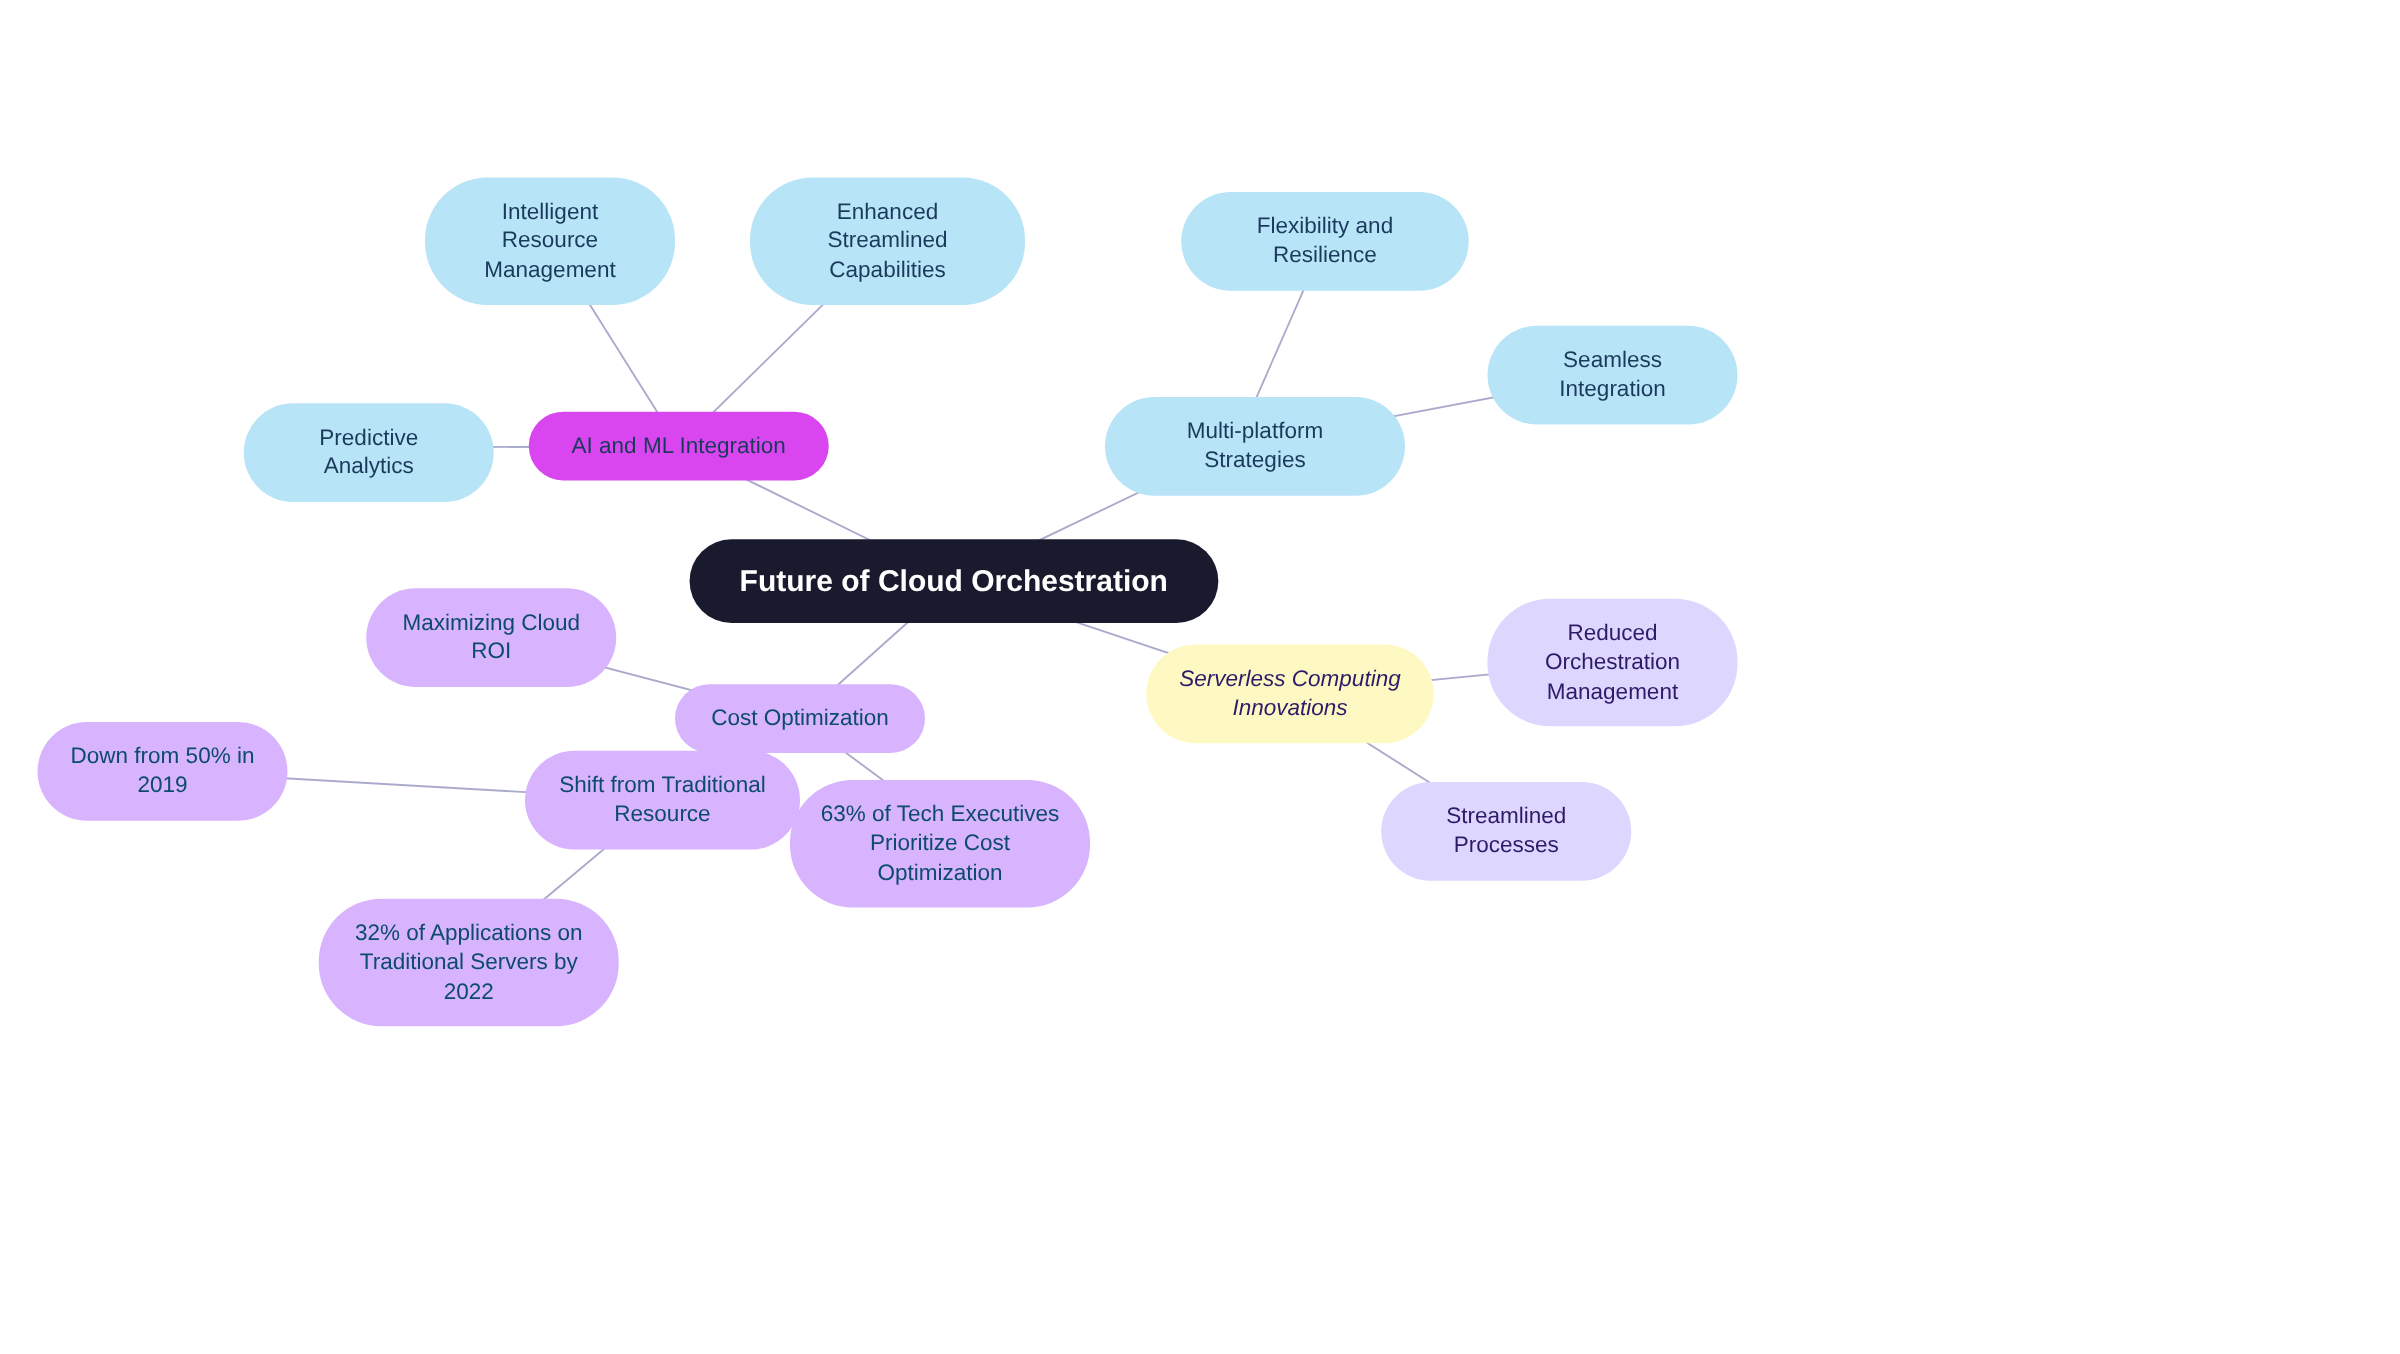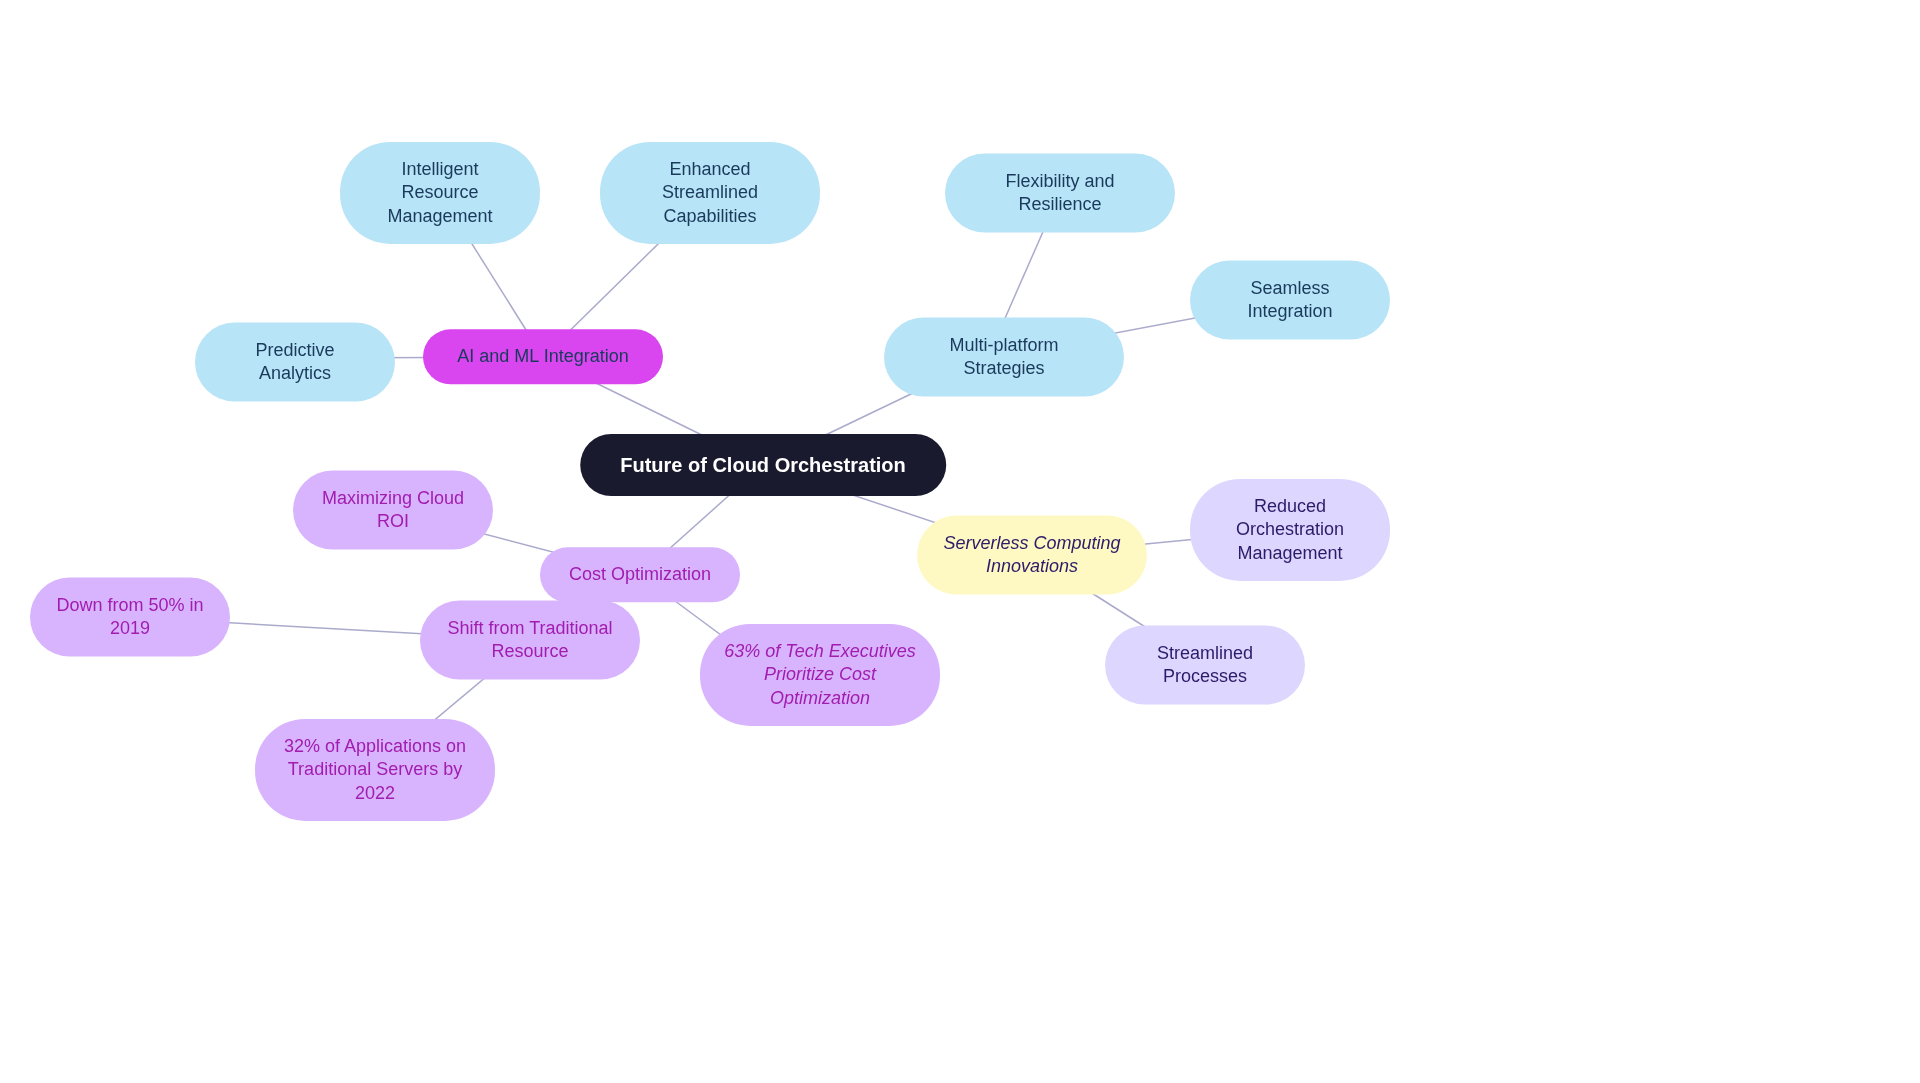"Future of Cloud Orchestration" .node-center { font-size: 20px -> 24px }
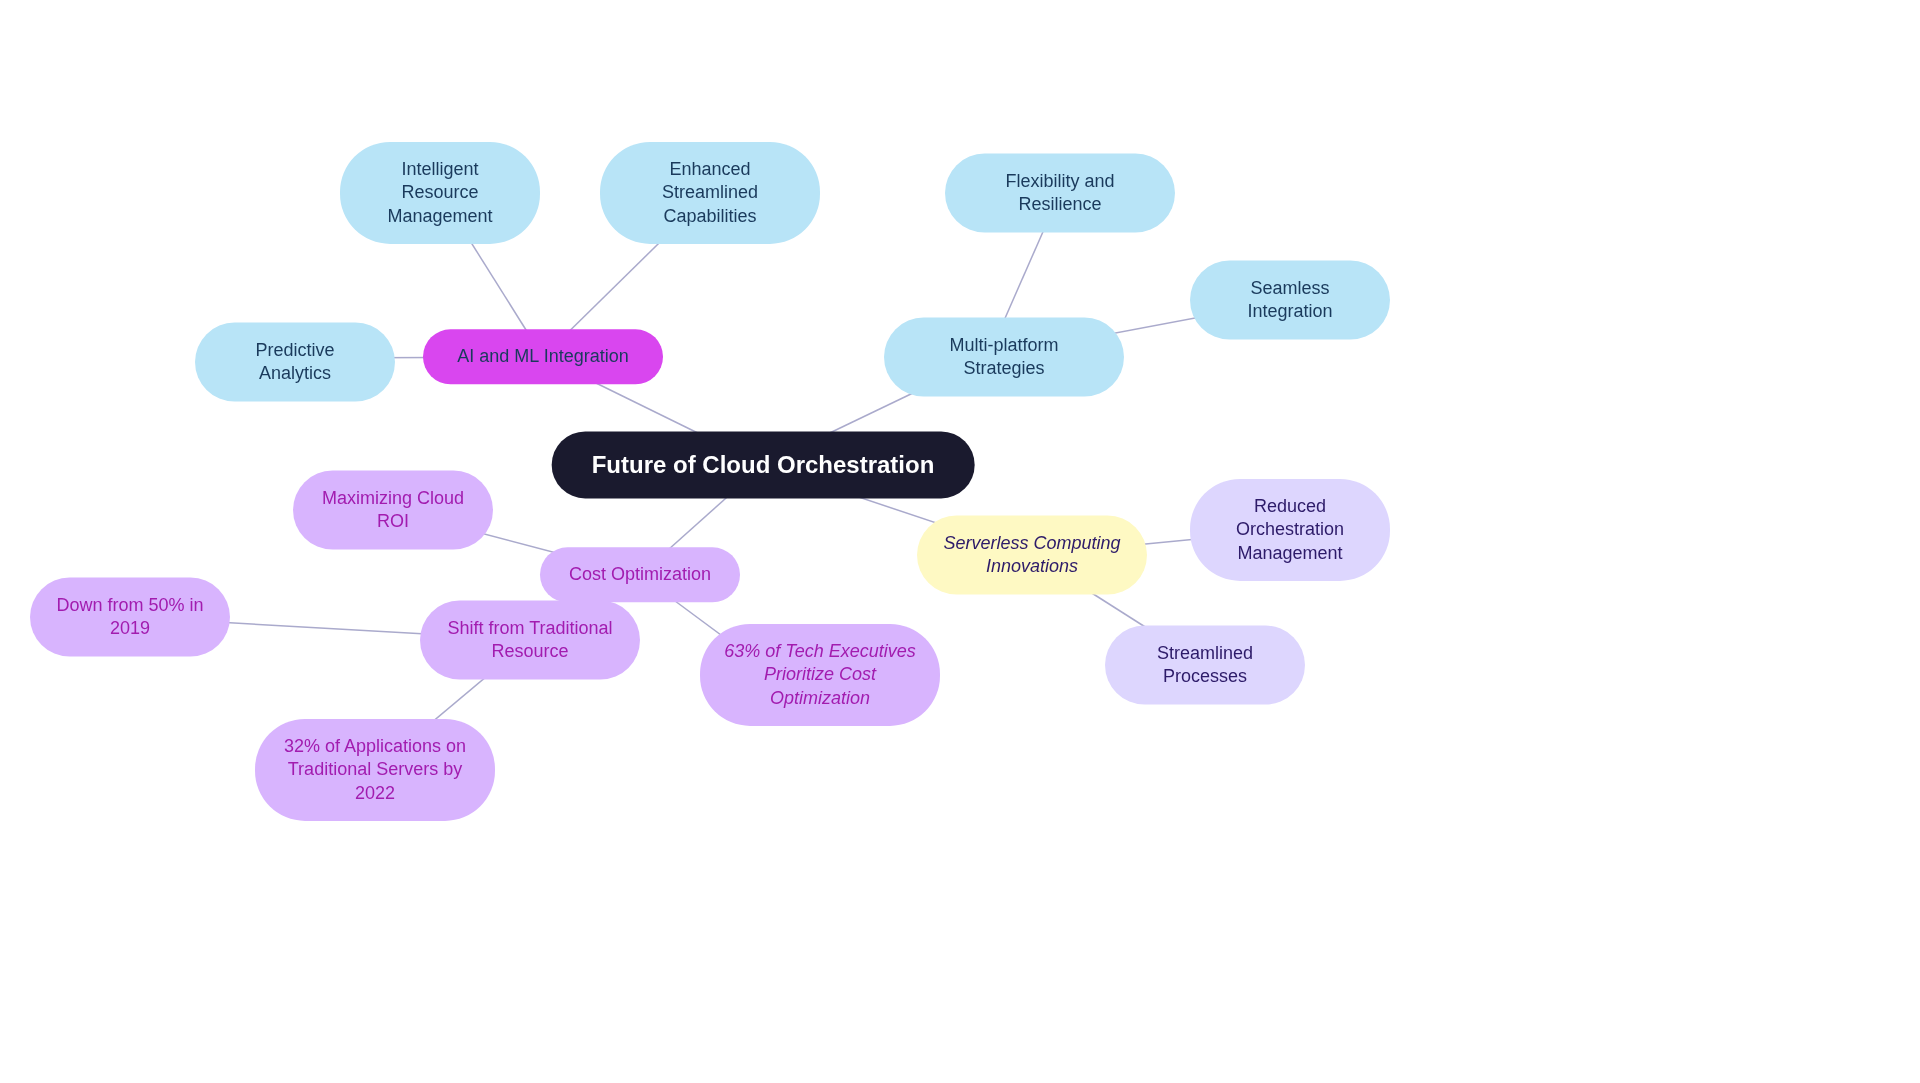"Maximizing Cloud ROI" .node-purple { color: #a21caf -> #0c4a6e }
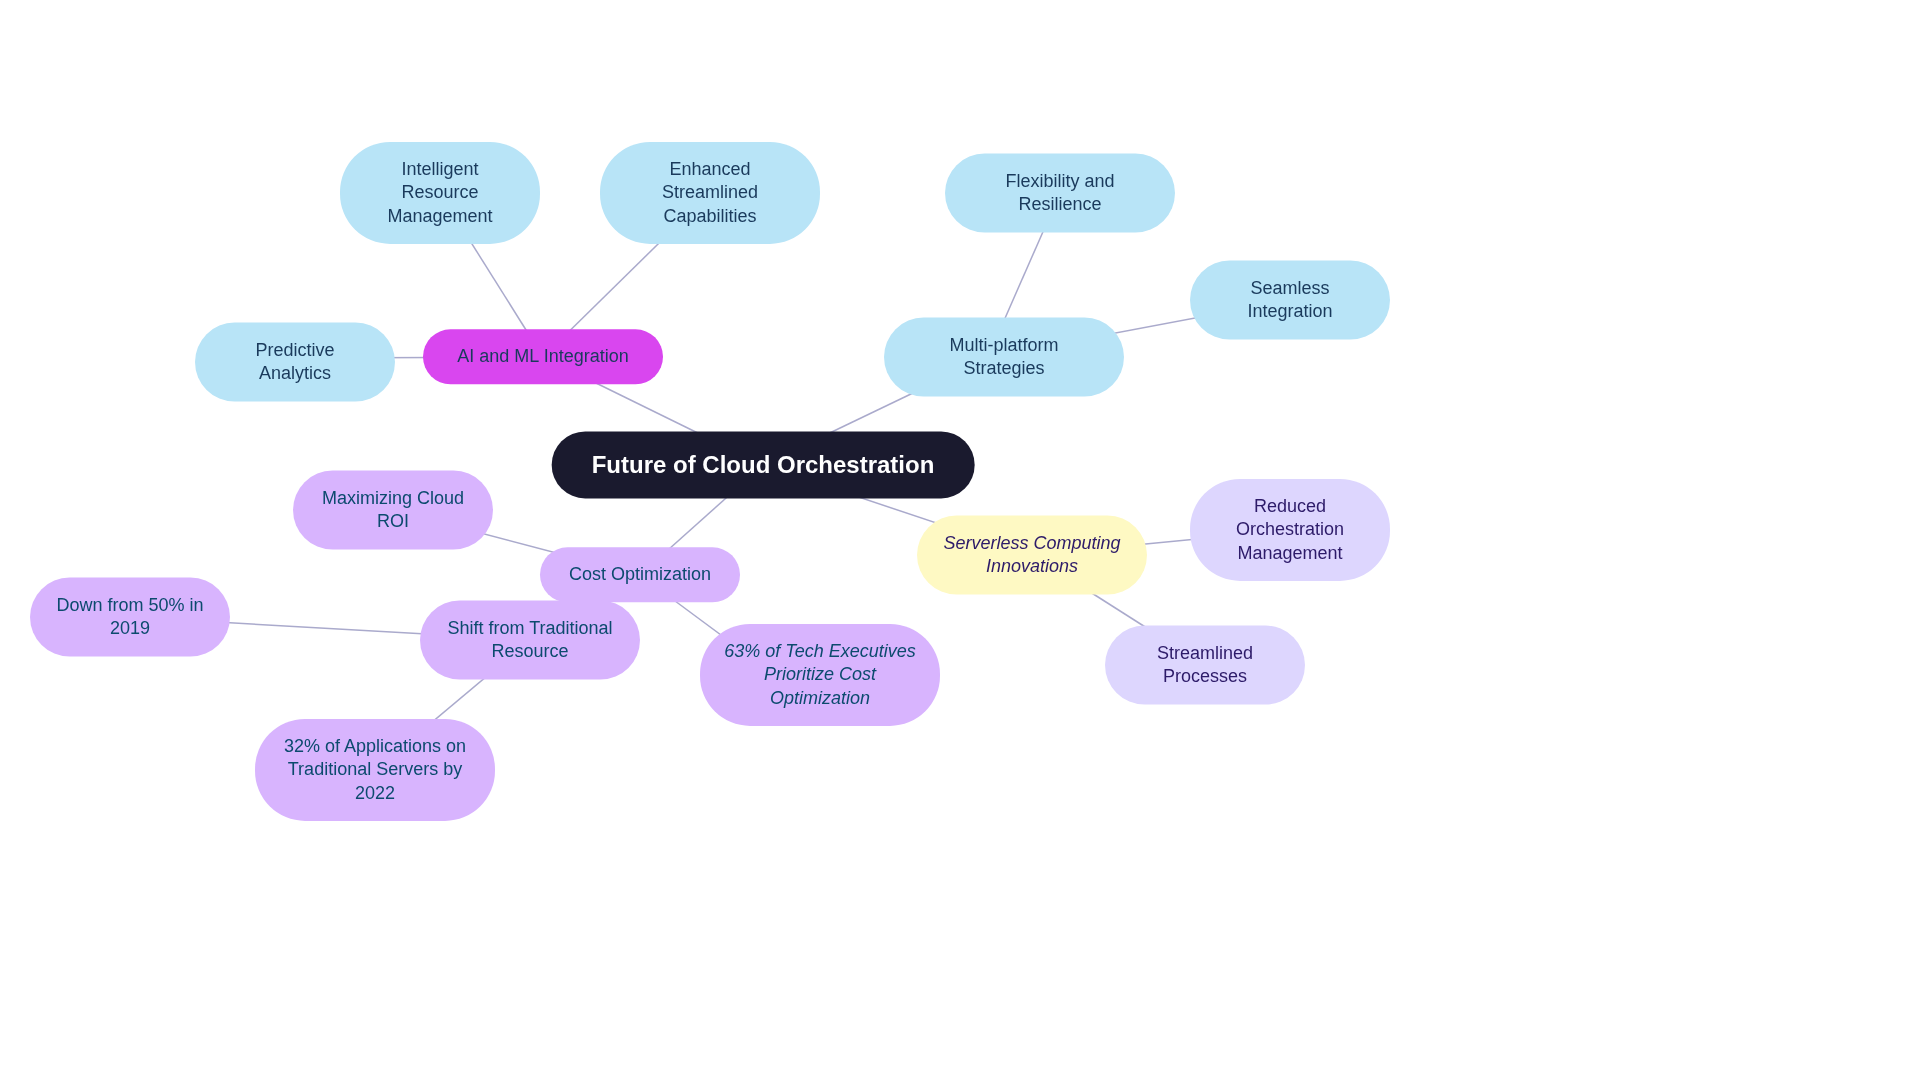"63% of Tech Executives Prioritize" div.node { font-style: italic -> none; left: 820px -> 752px }
